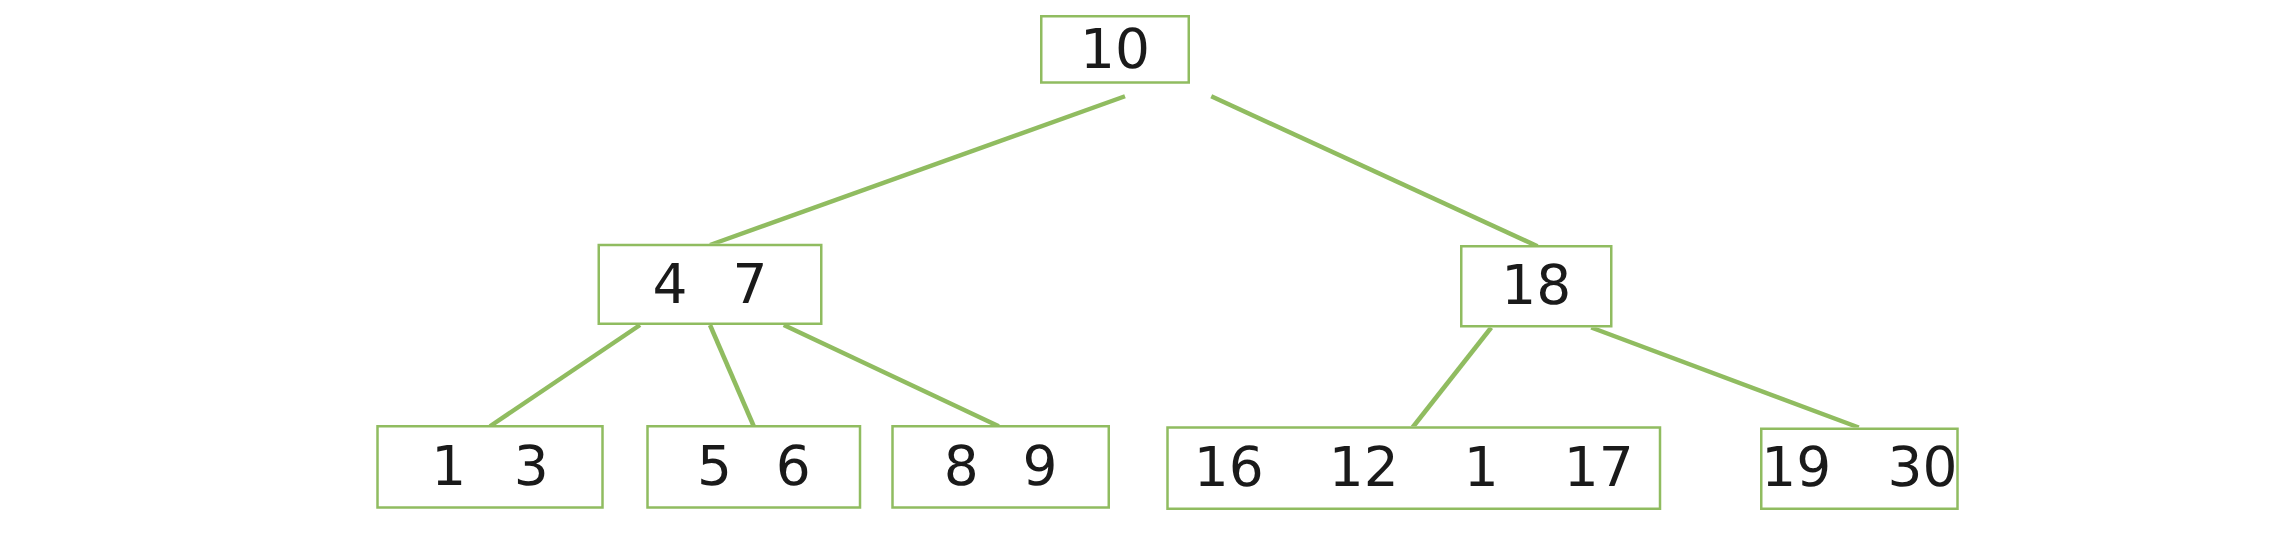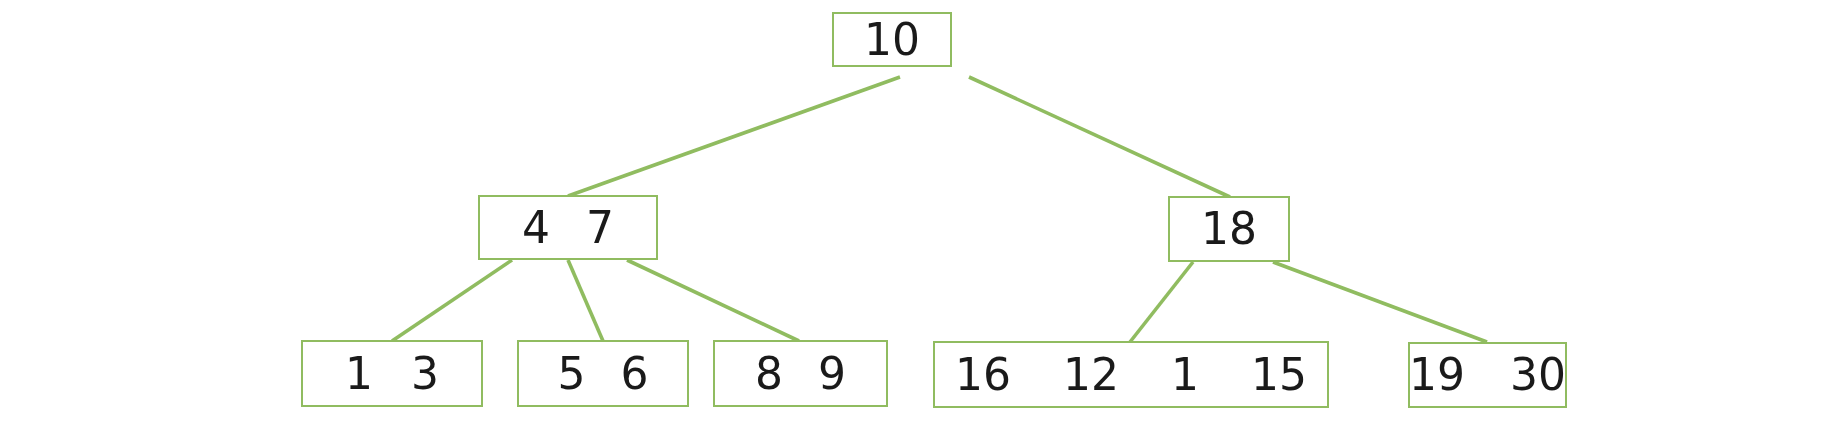"15" span.key { text: 15 -> 17 }
